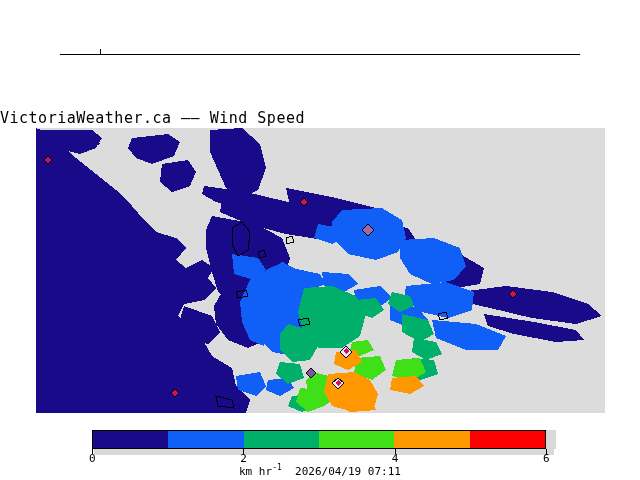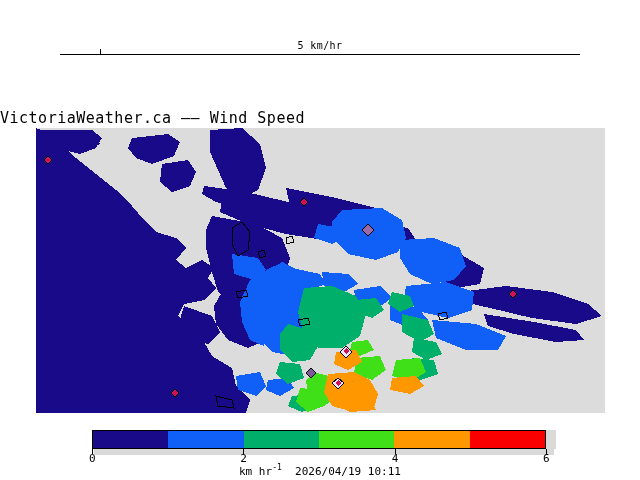"5 km/hr" div.barb-label { html: <div>5 km/hr</div> -> none }
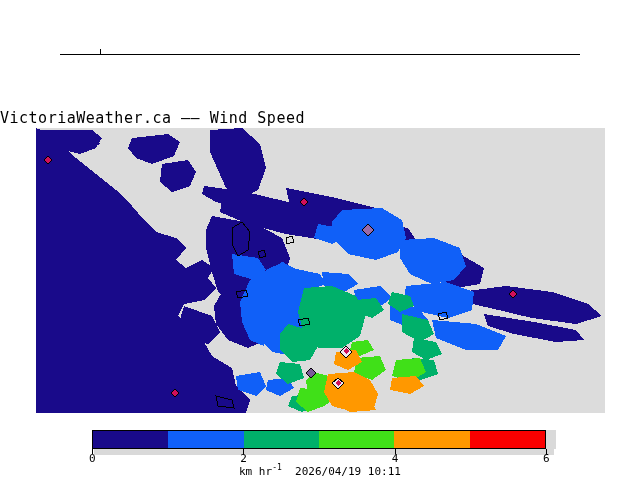"2026/04/19 10:11" span { text: 10:11 -> 07:11 }
